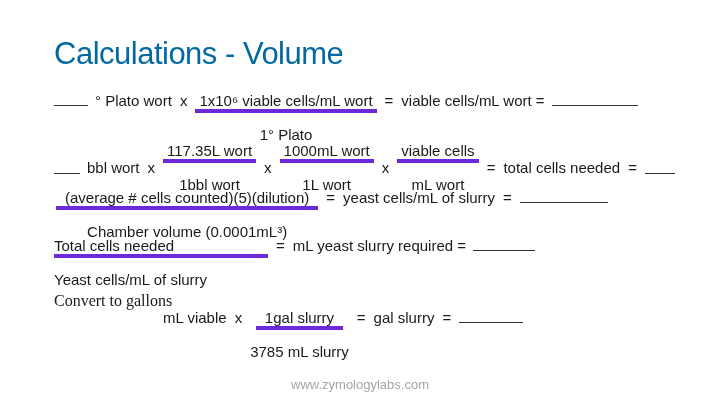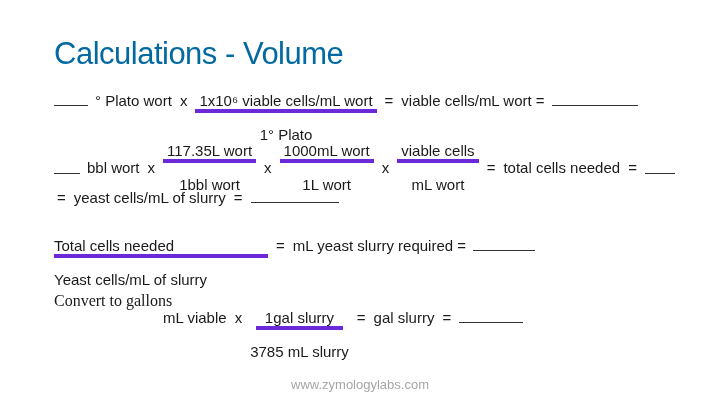"(average # cells counted)(5)(dilution)" span.frac { html: none -> <span> <span>(average # cells counted)(5)(dilution)</span> <span>Chamber volume (0.0001mL³)</span> </span> }
